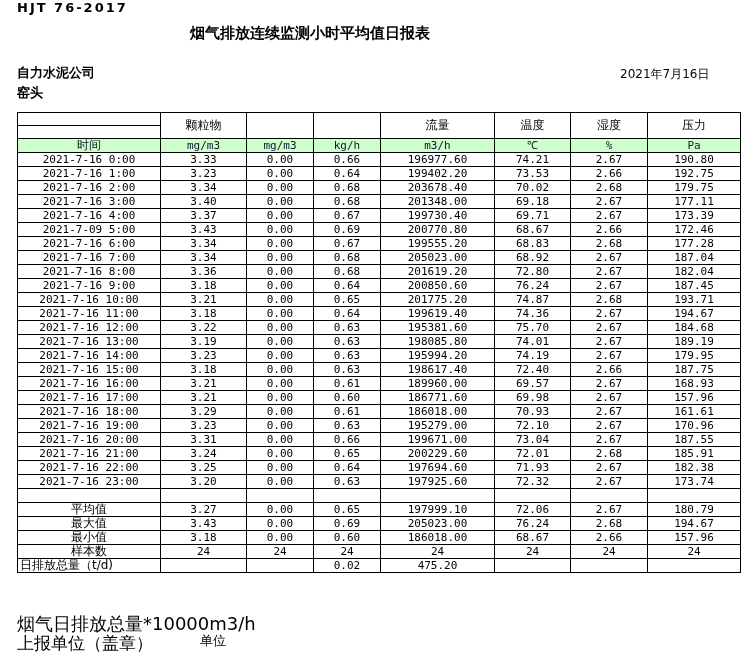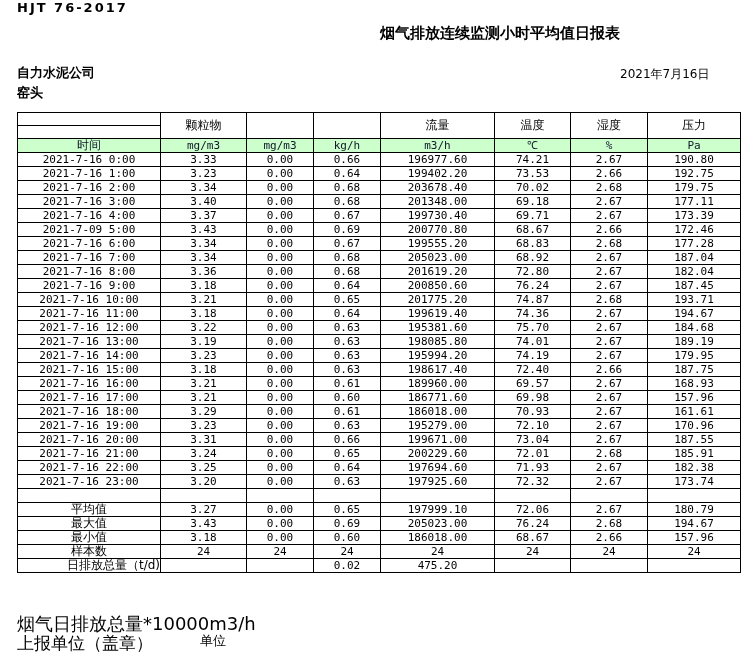"烟气排放连续监测小时平均值日报表" .title { text-align: right -> center }
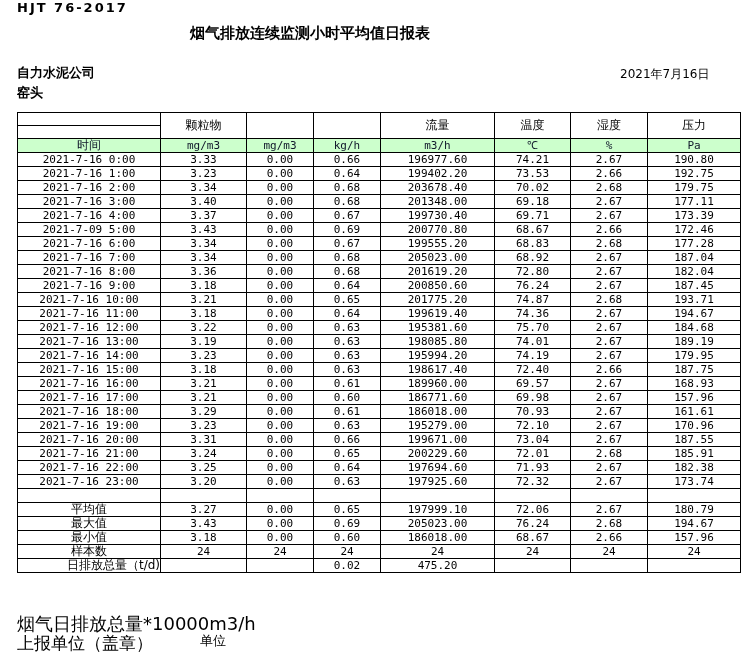"日排放总量（t/d)" #summary-rows tr:last-child td:first-child { text-align: right -> left }
